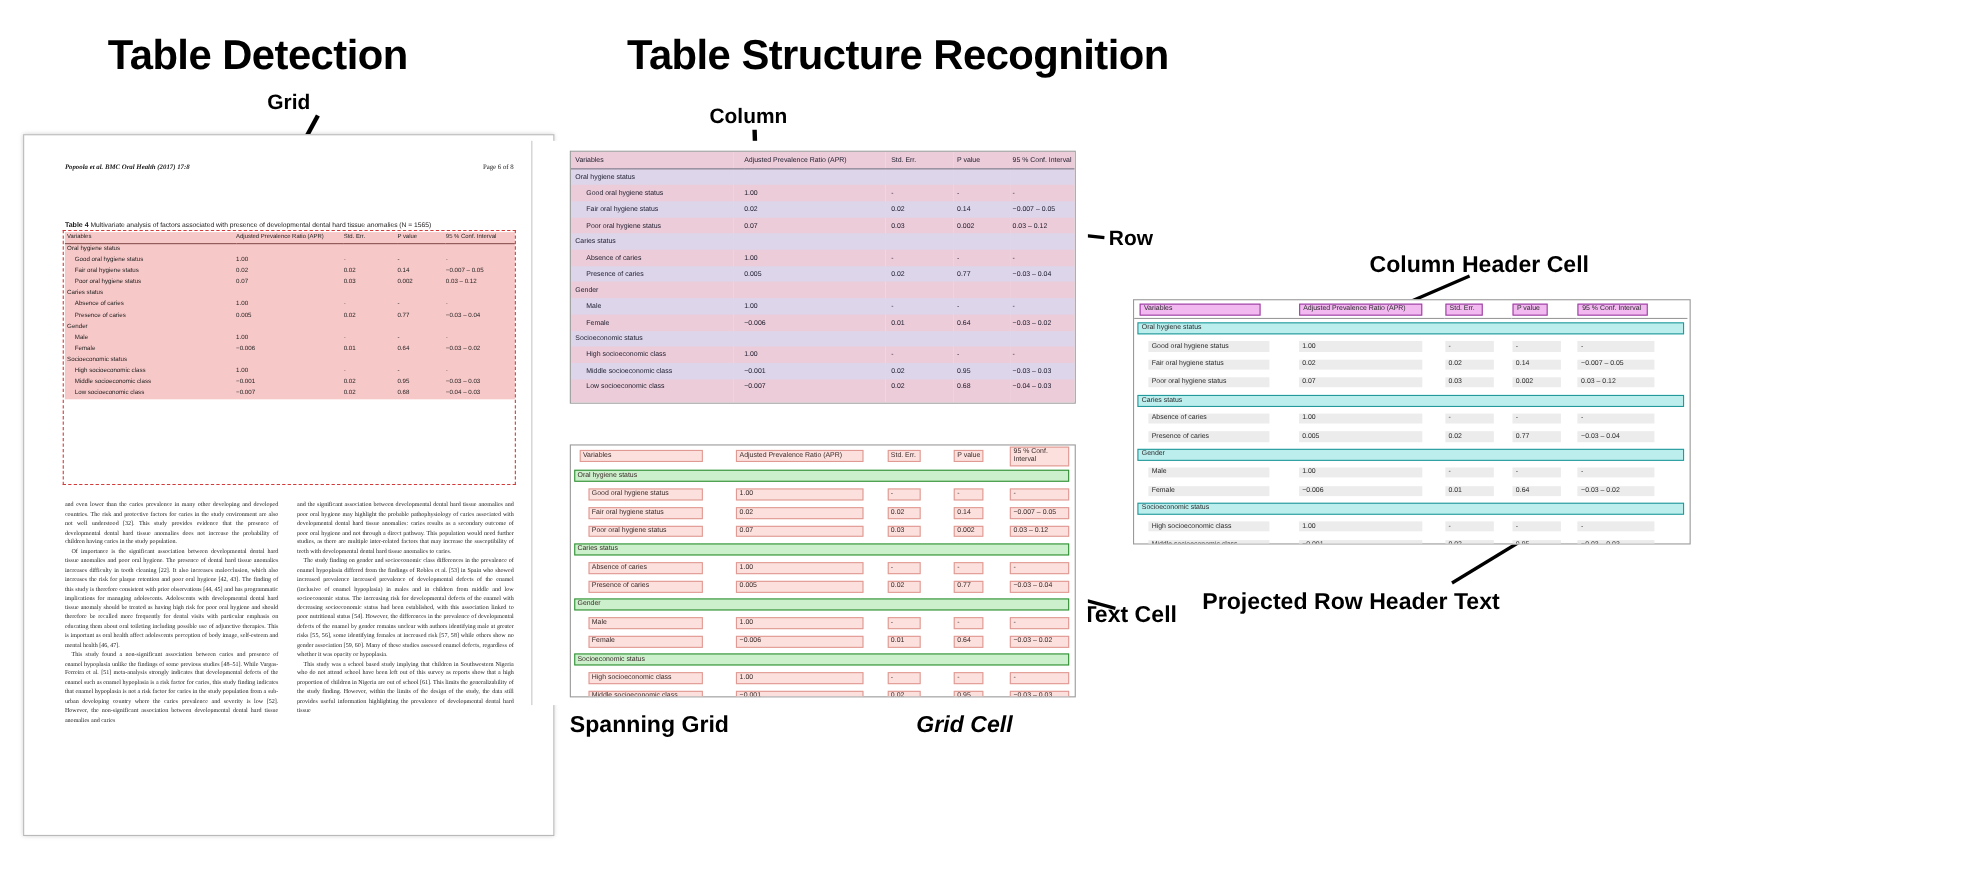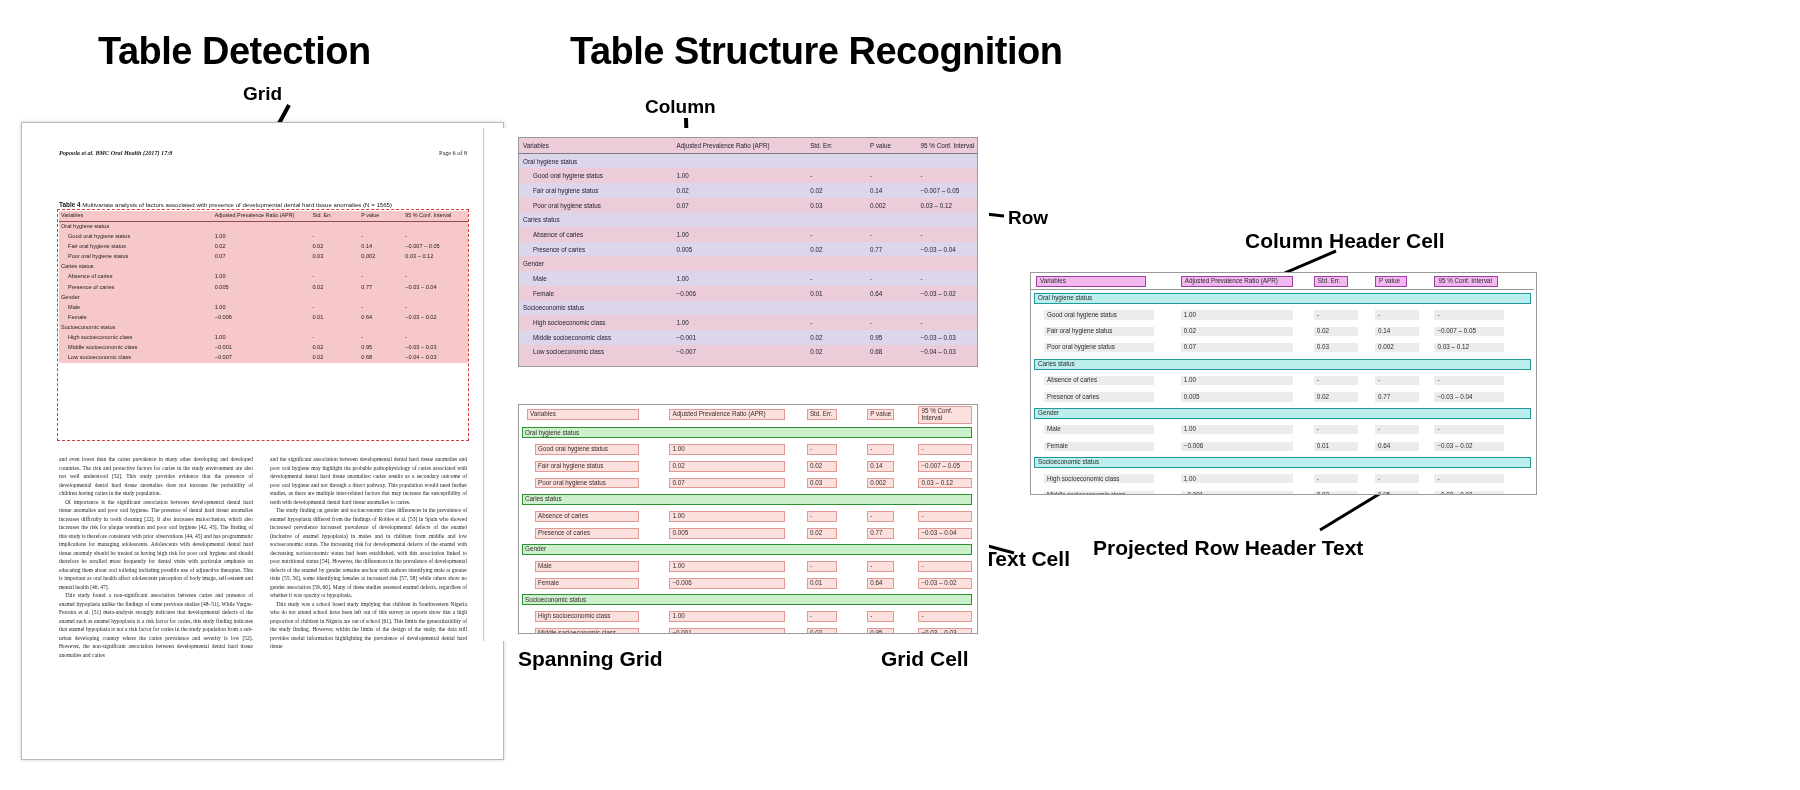"Grid Cell" div.callout { font-style: none -> italic; left: 881px -> 833px }
